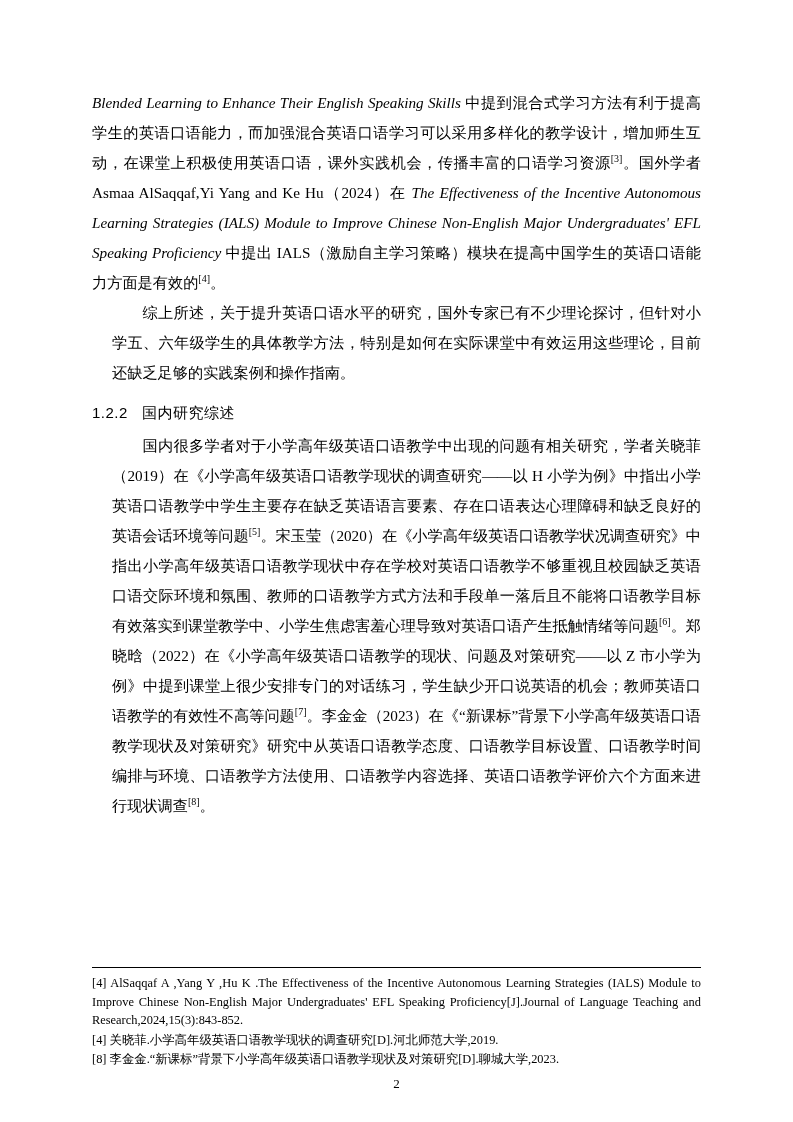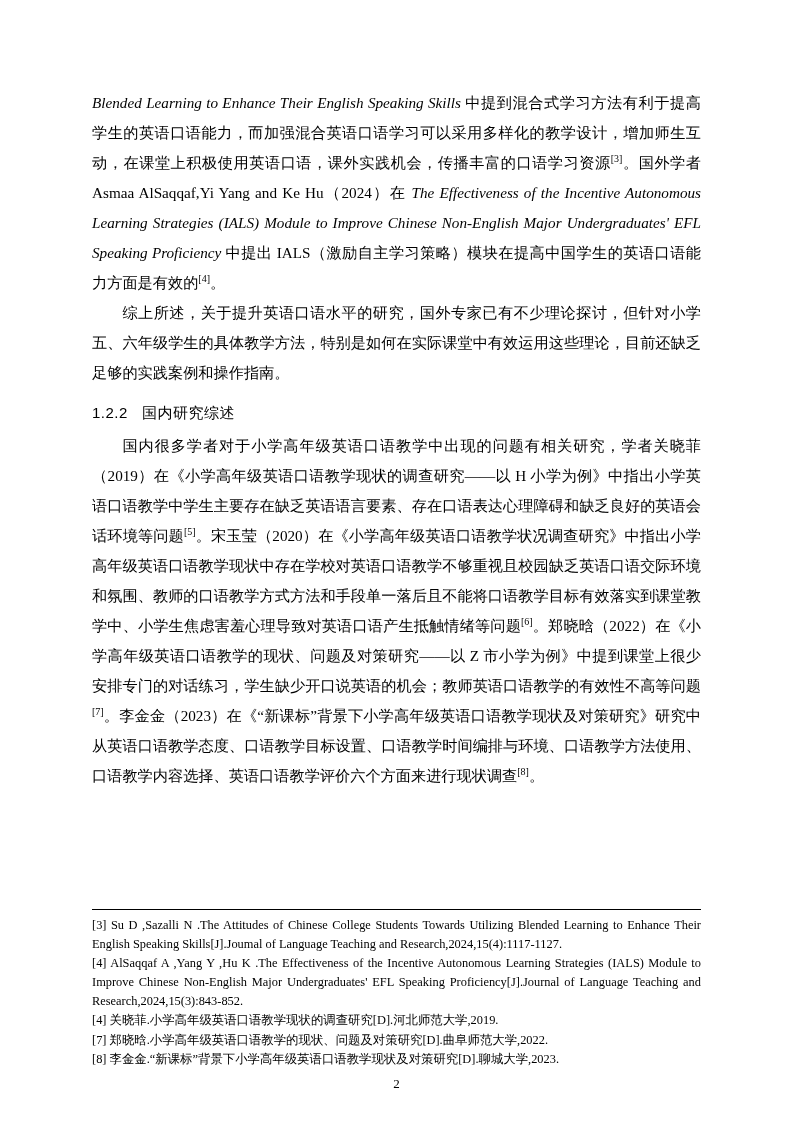"综上所述，关于提升英语口语水平的研究，国外专家已有不少理论探讨，但针对小学五、六" .indent2 { margin-left: none -> 20px }
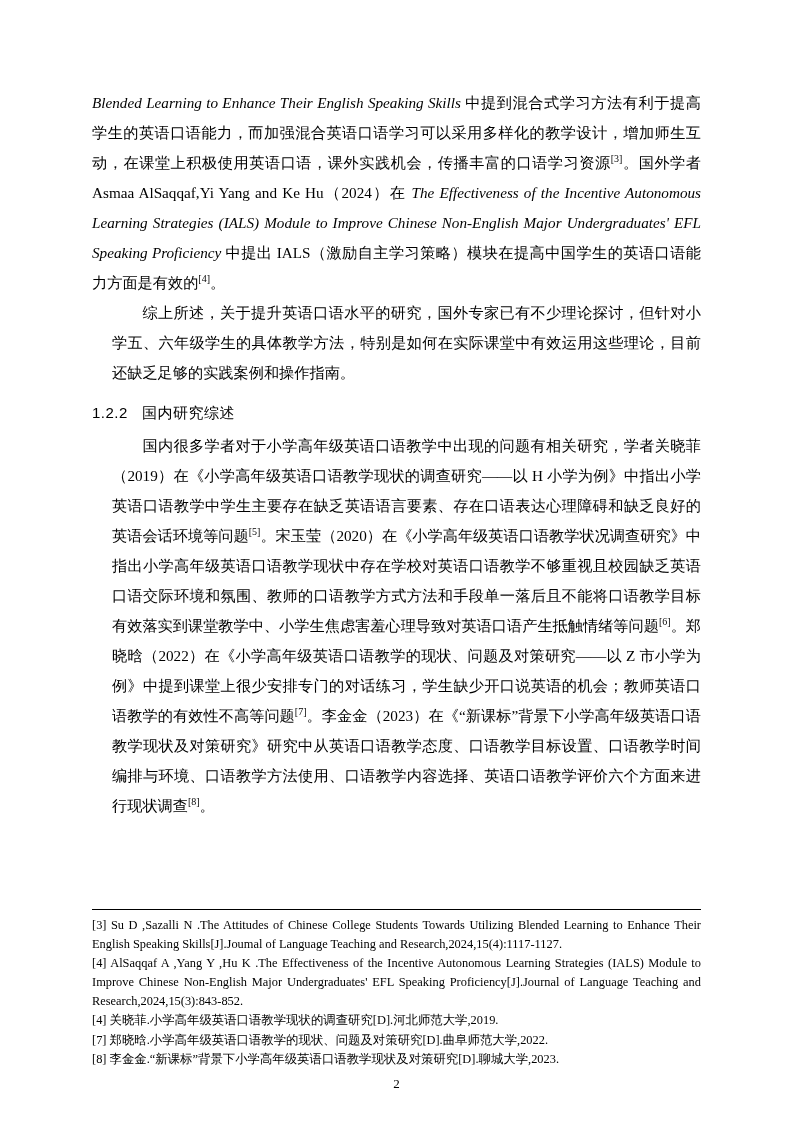"[3] Su D ,Sazalli N" div.fn { html: <div>[3] Su D ,Sazalli N .The Attitudes of Chinese College Students Towards Utilizing Blended Learning to Enhance Their English Speaking Skills[J].Joumal of Language Teaching and Research,2024,15(4):1117-1127.</div> -> none }
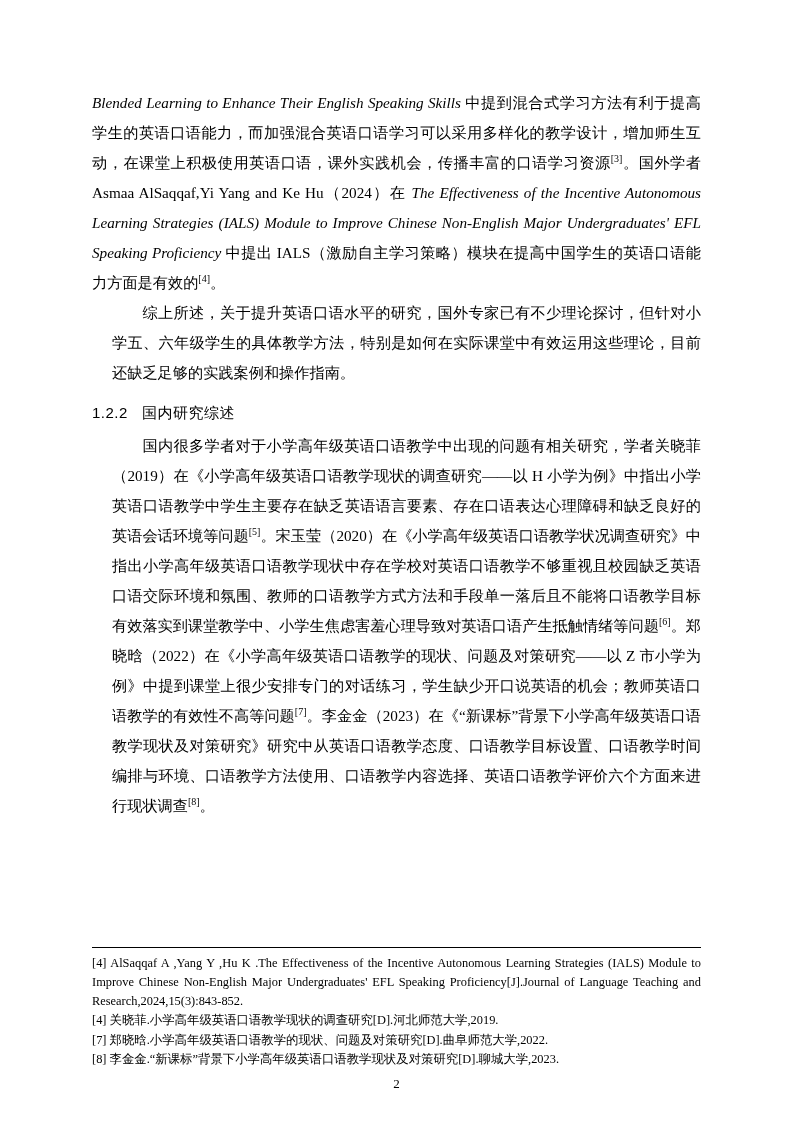"[7] 郑晓晗.小学高年级英语口语教学的现状、问题及对策研究[D].曲阜师范大学,2022." div.fn { html: <div>[7] 郑晓晗.小学高年级英语口语教学的现状、问题及对策研究[D].曲阜师范大学,2022.</div> -> none }
